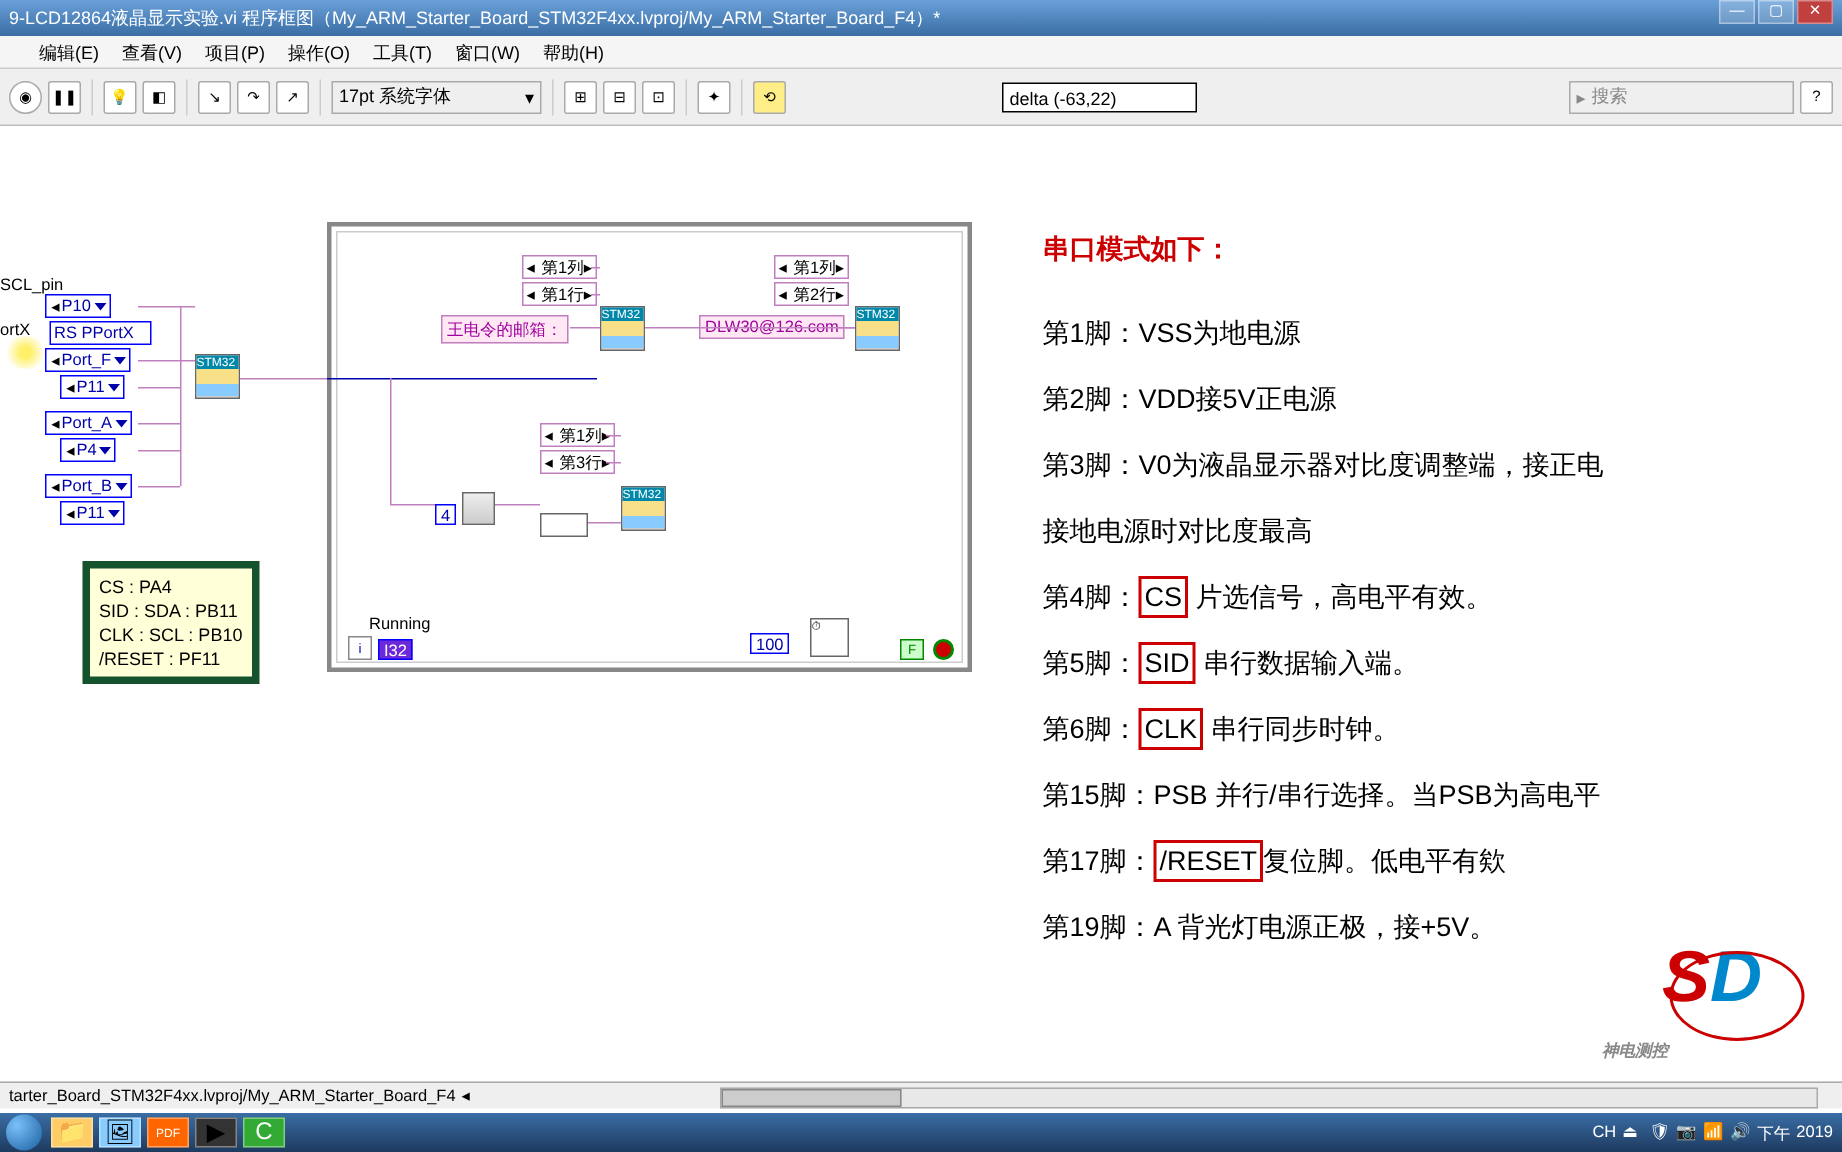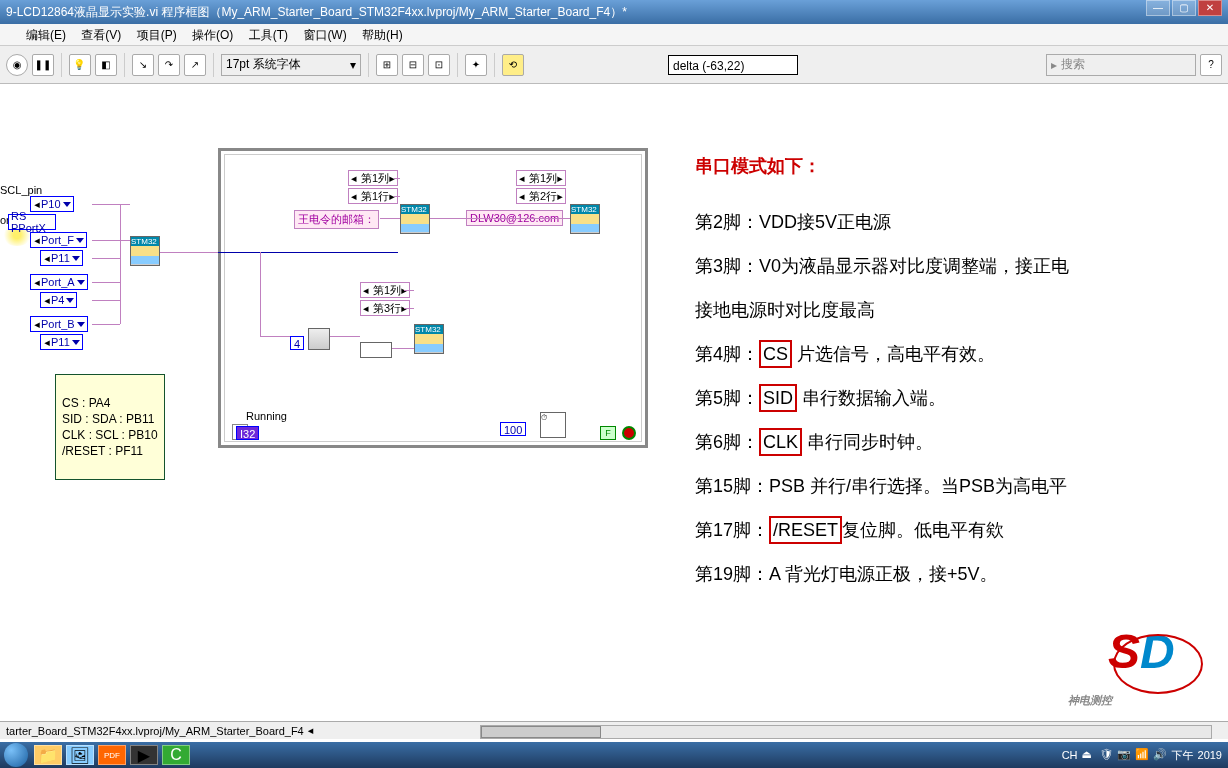"RS PPortX" div.port-sel { left: 8px -> 33px; width: 48px -> 68px }
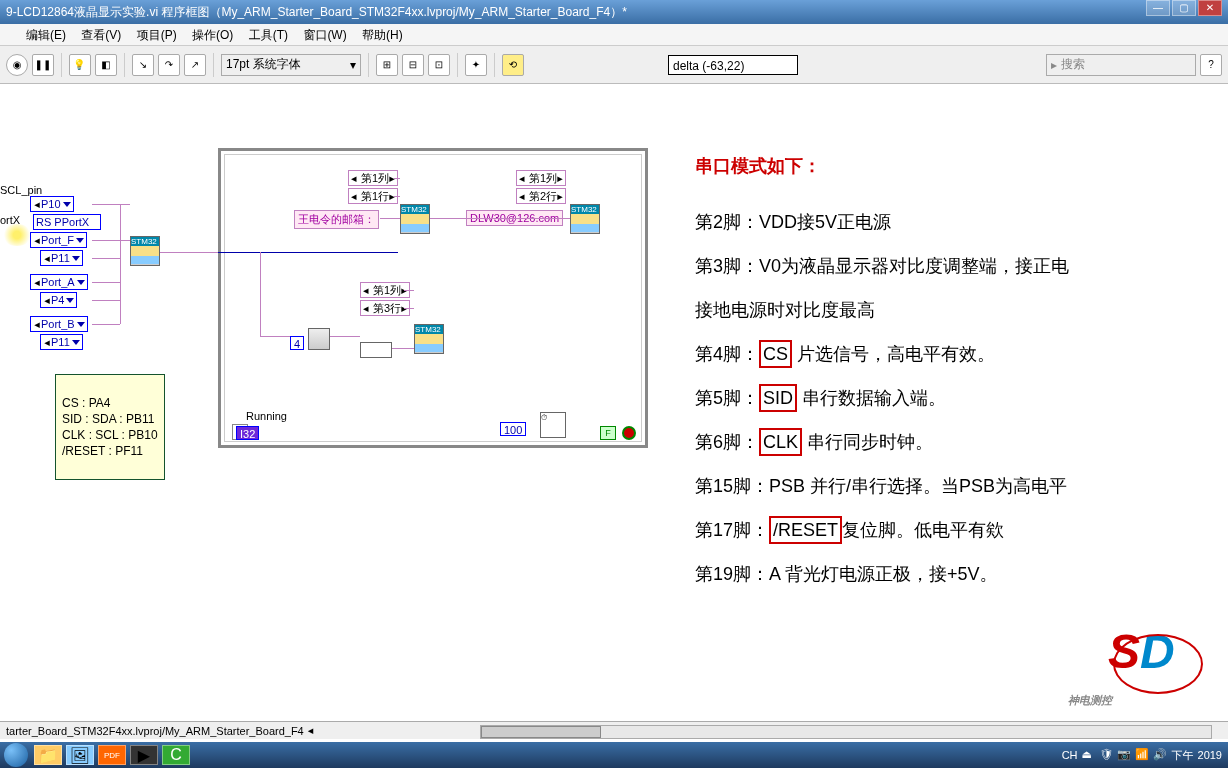"第1脚：VSS为地电源" p { html: none -> <p>第1脚：VSS为地电源</p> }
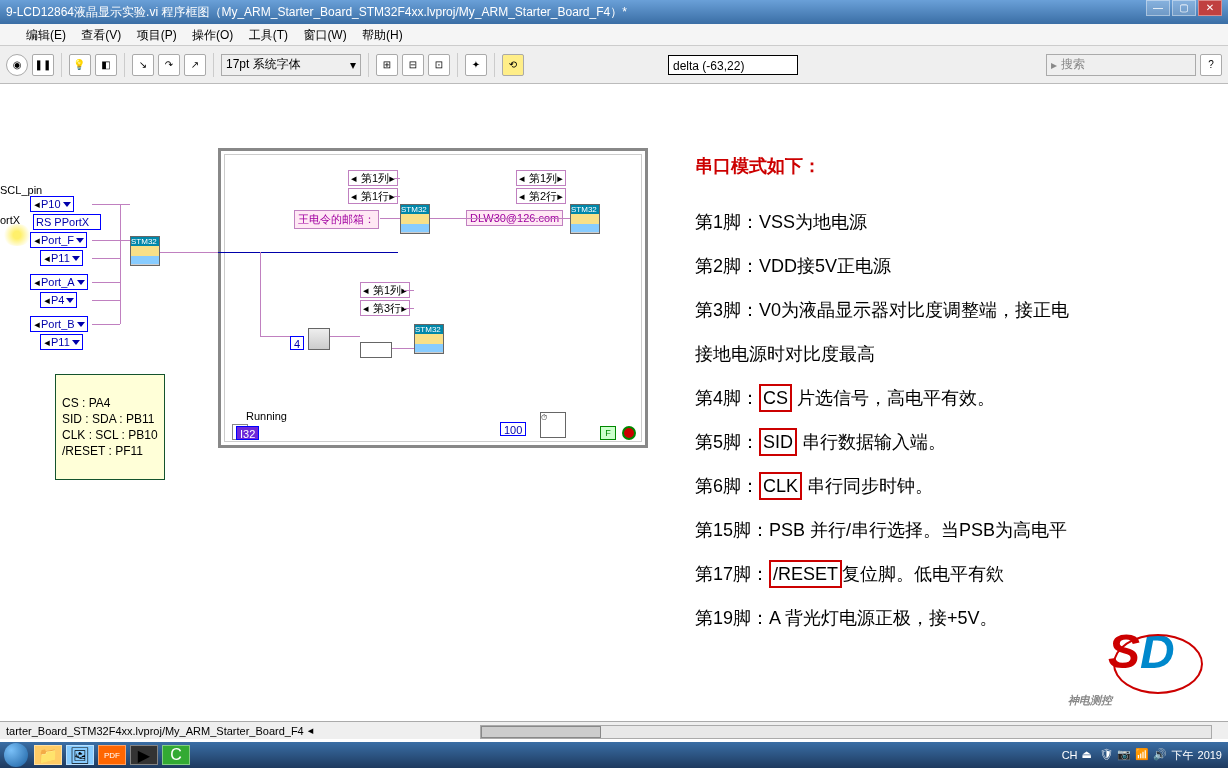"CS : PA4" .comment { border: 1px solid #14532d -> 5px solid #14532d; padding: 20px 6px -> 4px 6px }
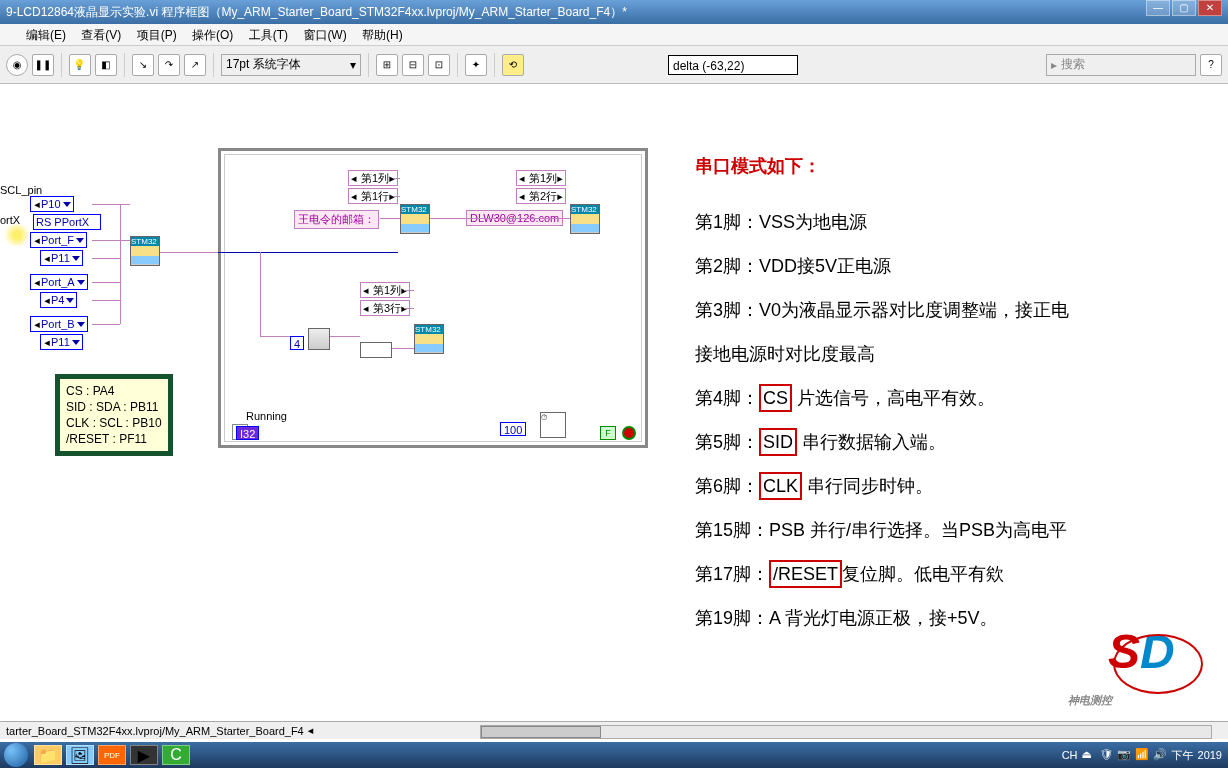"I32" div.num-const { left: 236px -> 252px }
